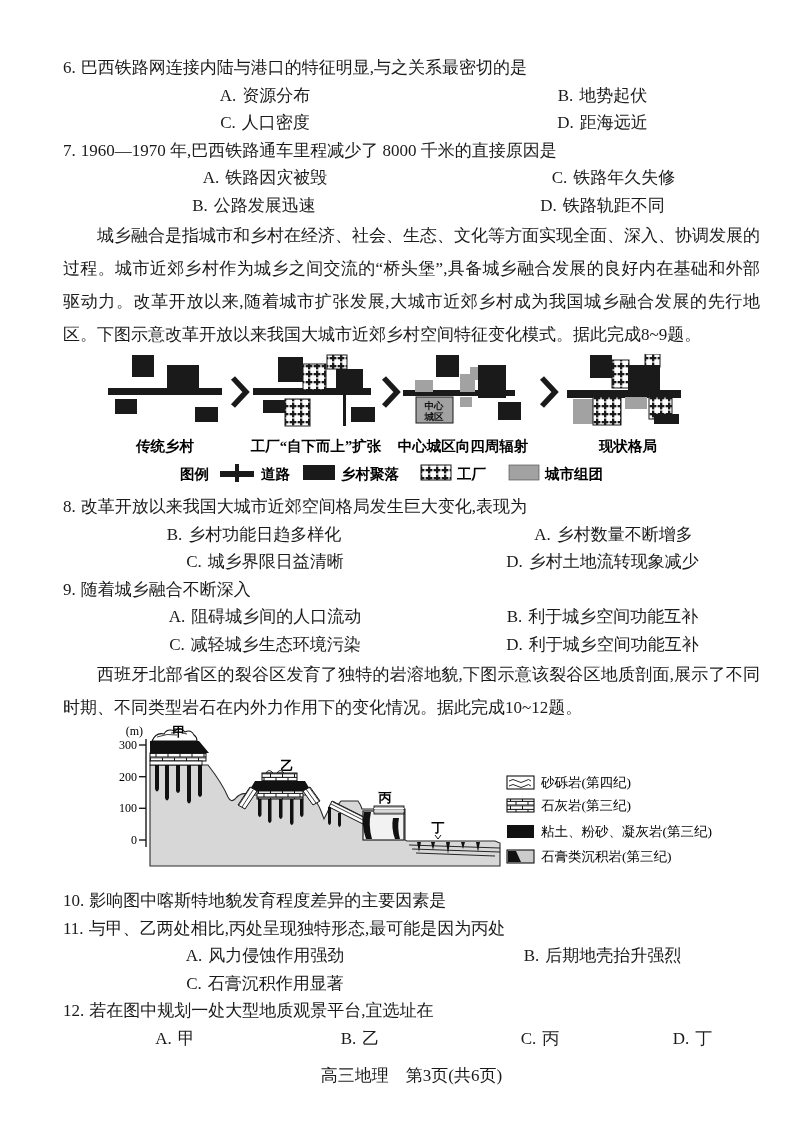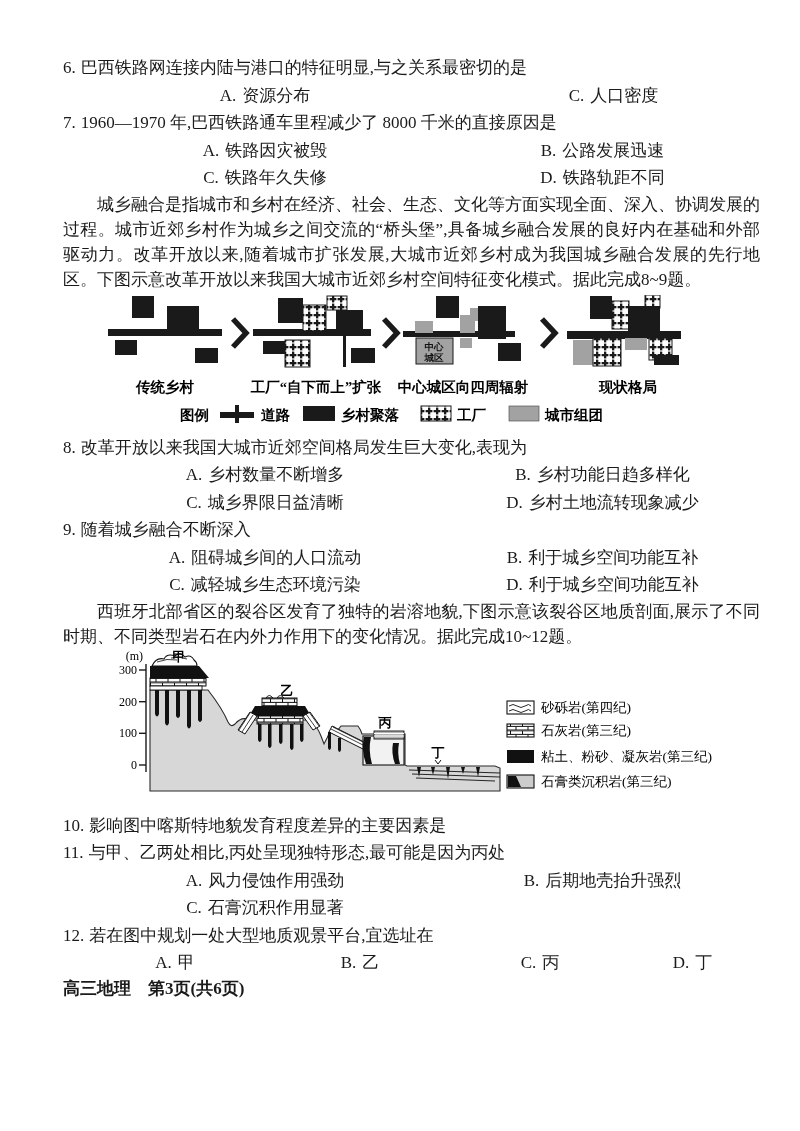"B. 地势起伏" div.opt { html: none -> <div><span>B.</span><span>地势起伏</span></div> }
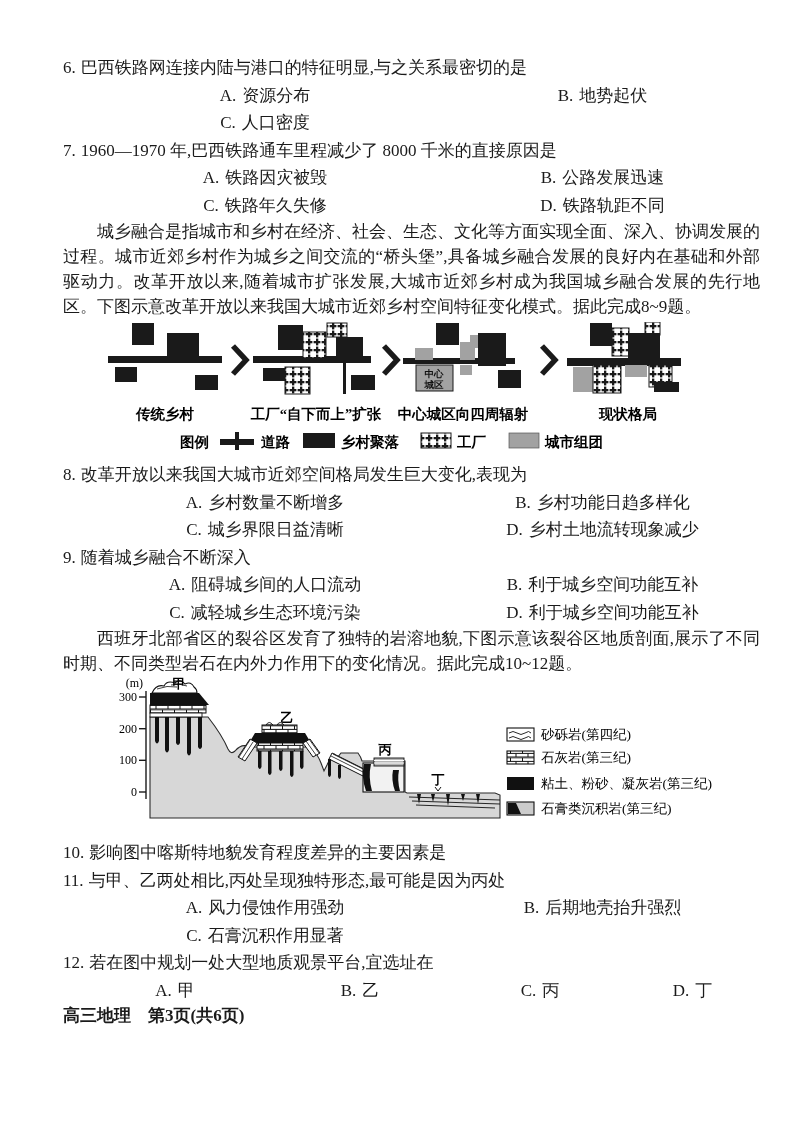"D. 距海远近" div.opt { html: none -> <div><span>D.</span><span>距海远近</span></div> }
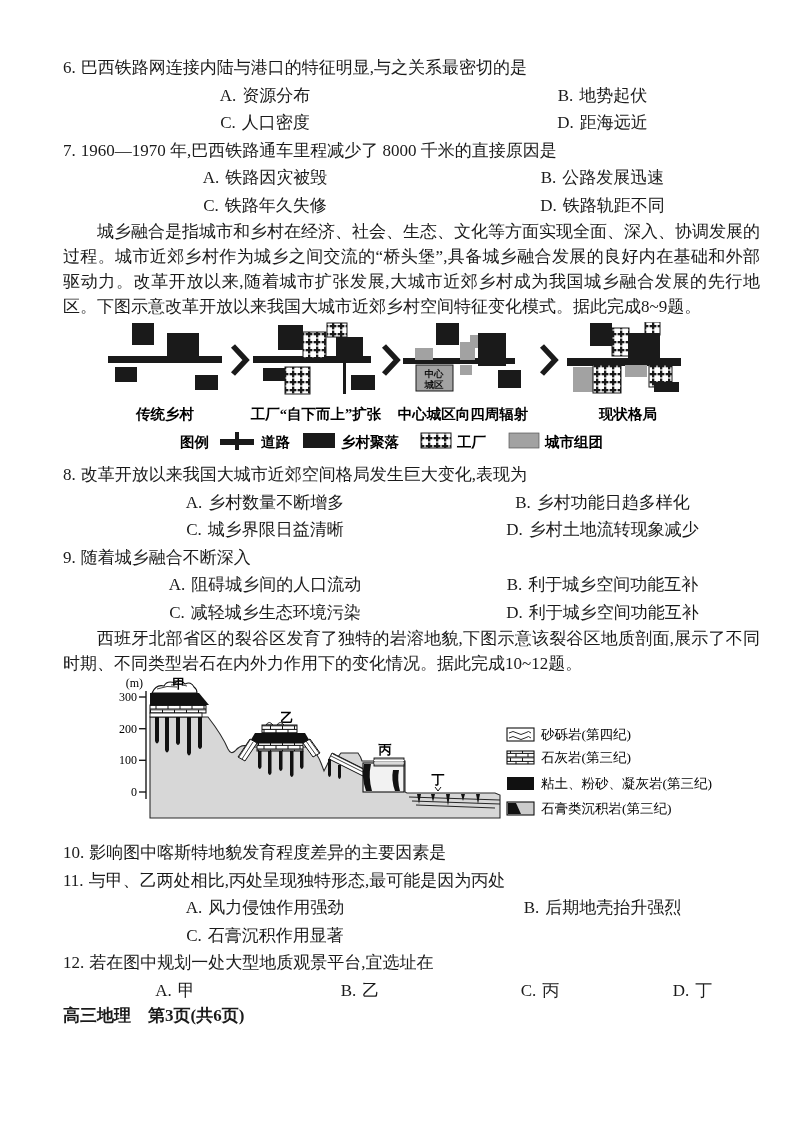"B. 公路发展迅速" div.opt { order: before "C. 铁路年久失修" -> after "C. 铁路年久失修" }
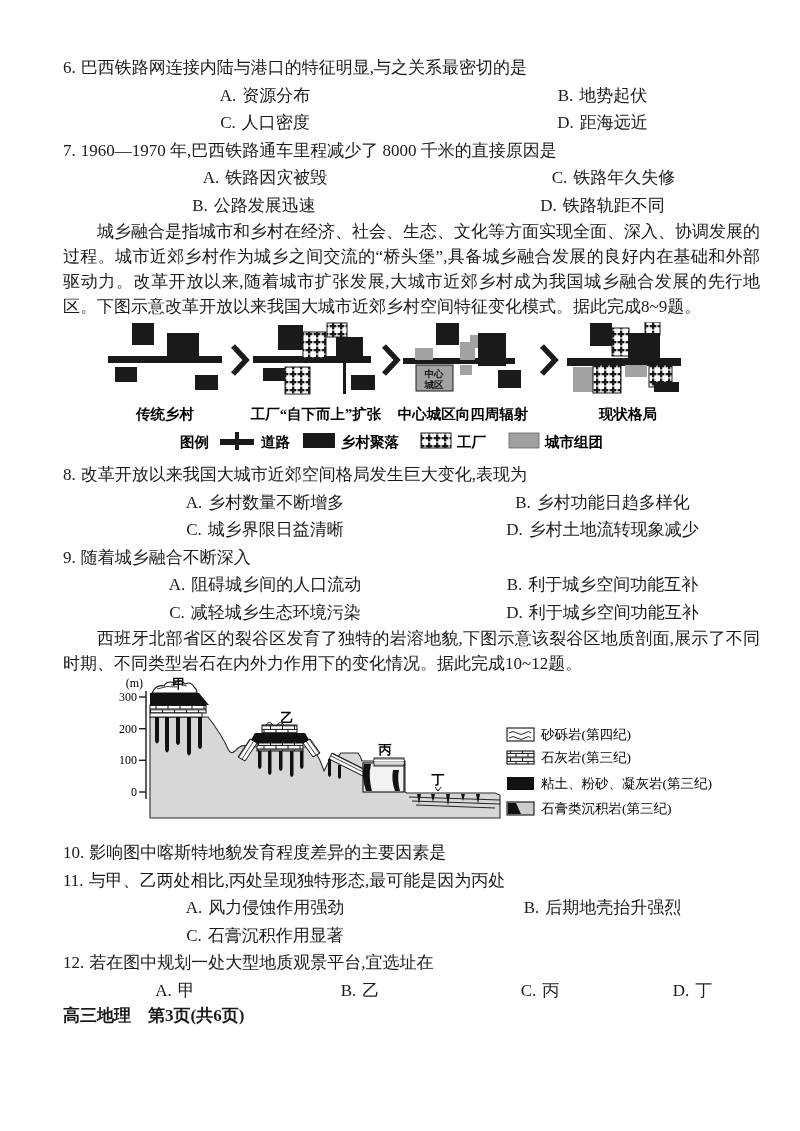"城乡融合是指城市和乡村在经济、社会、生态、文化等方面实现全面、深入、协调发展的过" .para { line-height: 25px -> 33px }
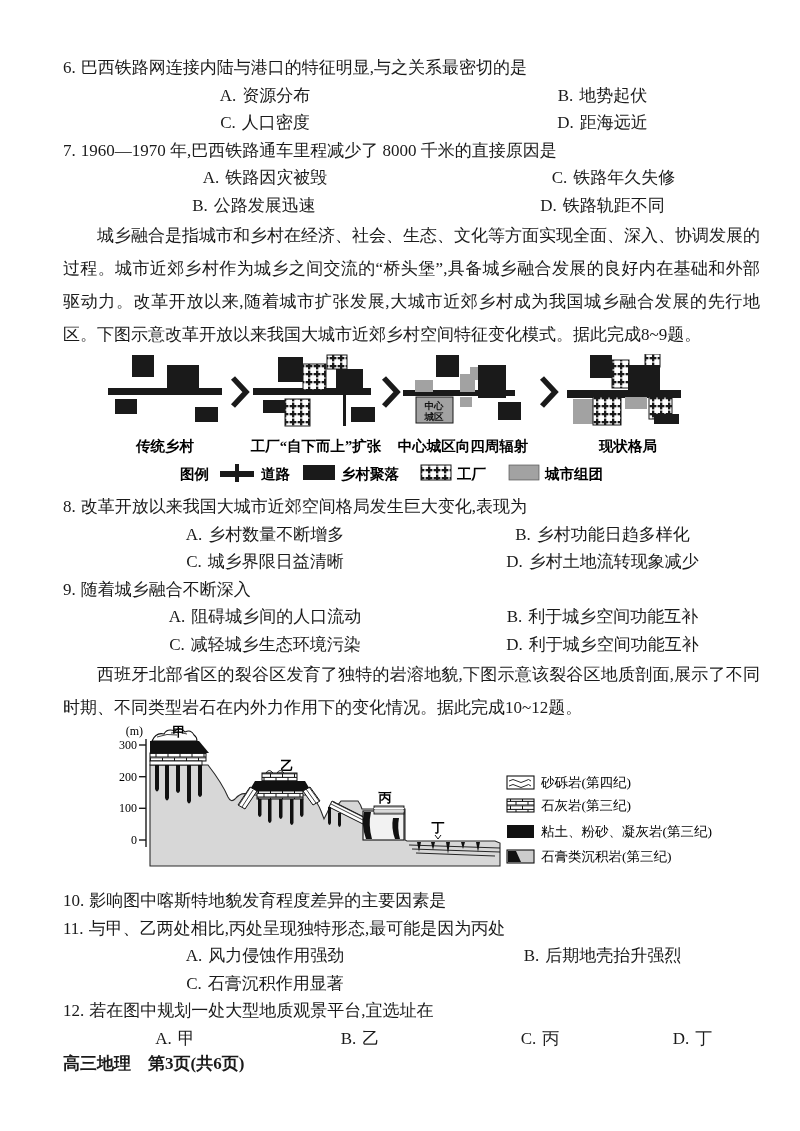"A. 乡村数量不断增多" div.opt { order: before "B. 乡村功能日趋多样化" -> after "B. 乡村功能日趋多样化" }
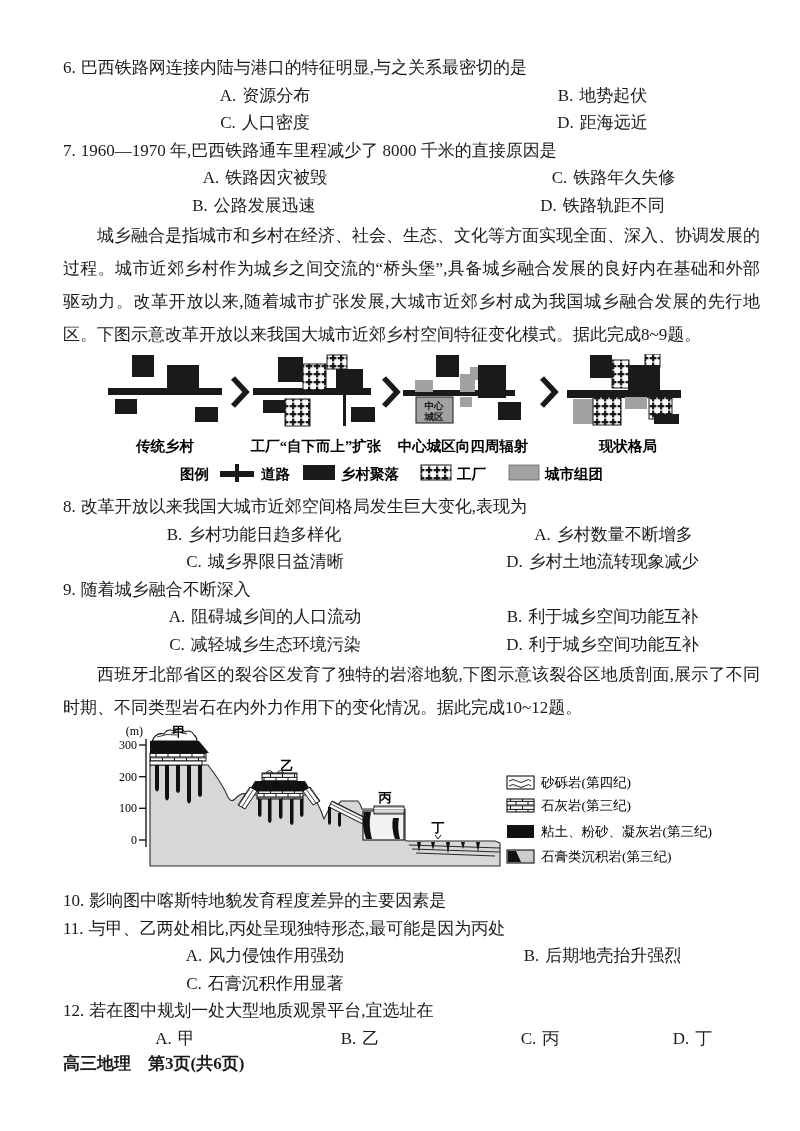"高三地理 第3页(共6页)" .footer { font-weight: bold -> none; margin-top: none -> 12px; text-align: none -> center }
